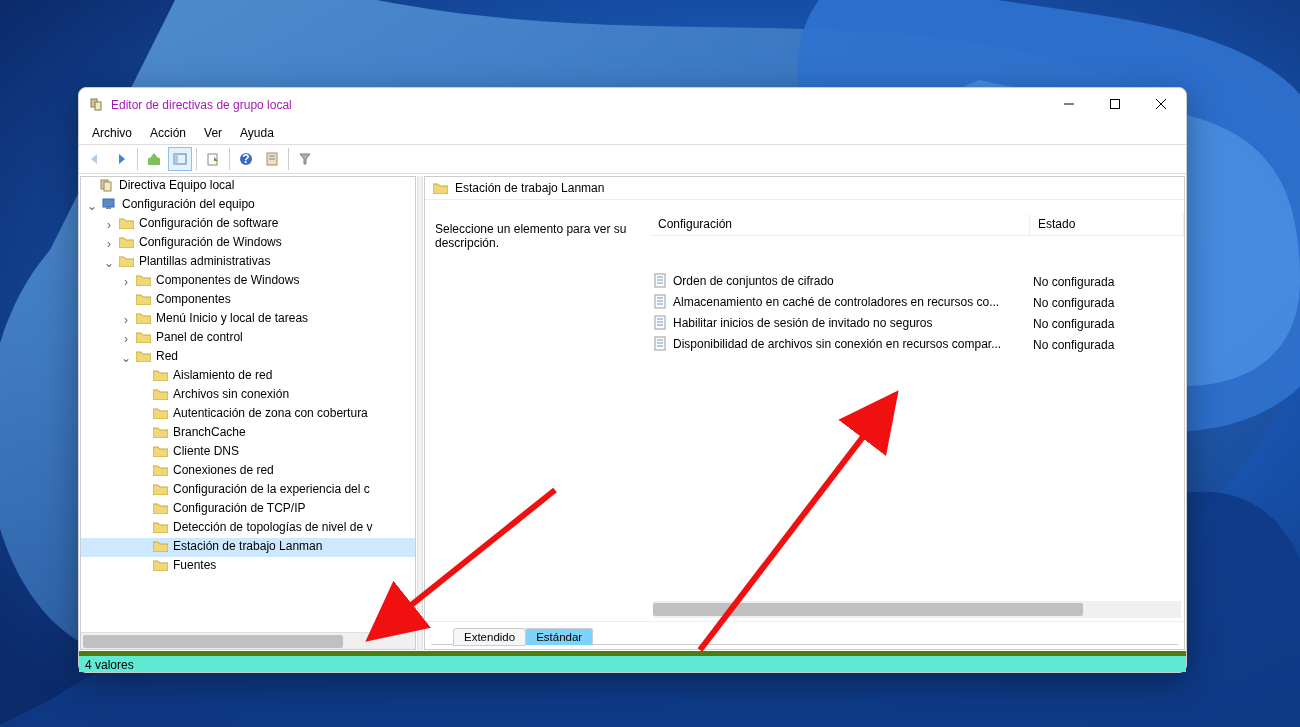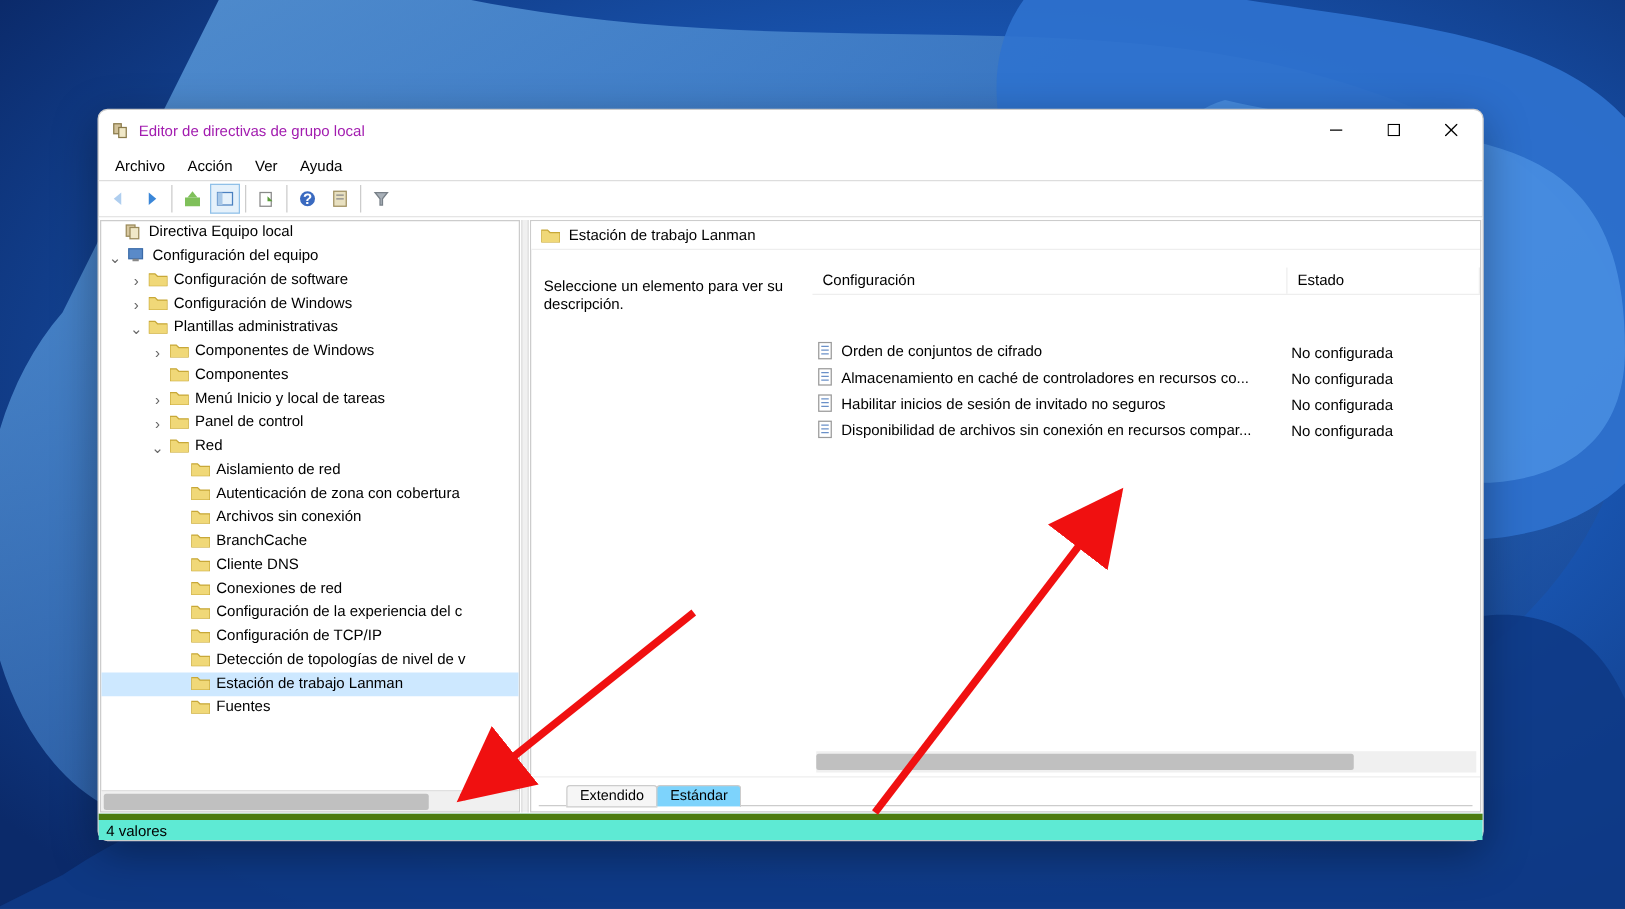"Autenticación de zona con cobertura" div.tree-row { order: before "Archivos sin conexión" -> after "Archivos sin conexión" }
